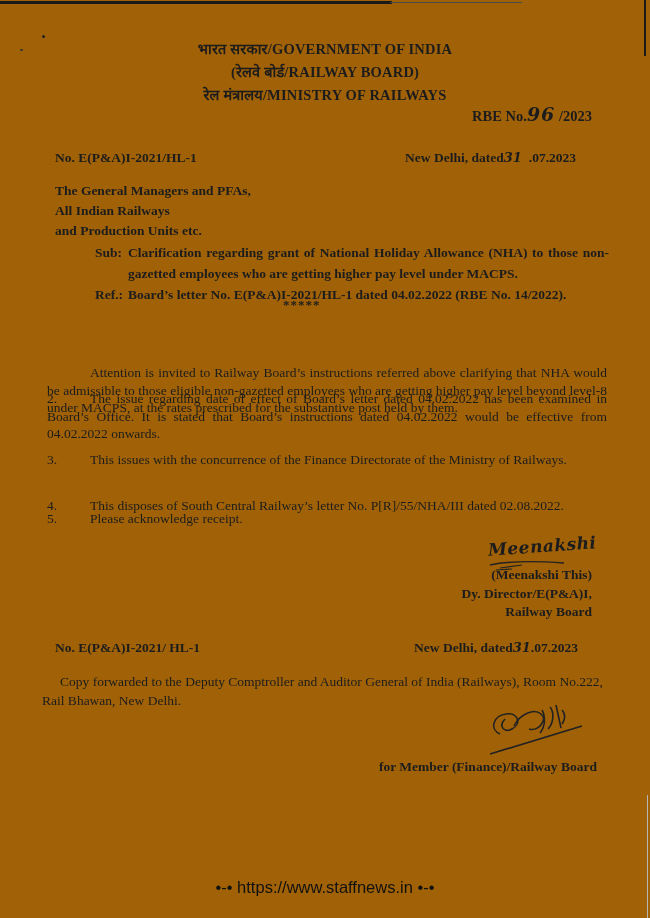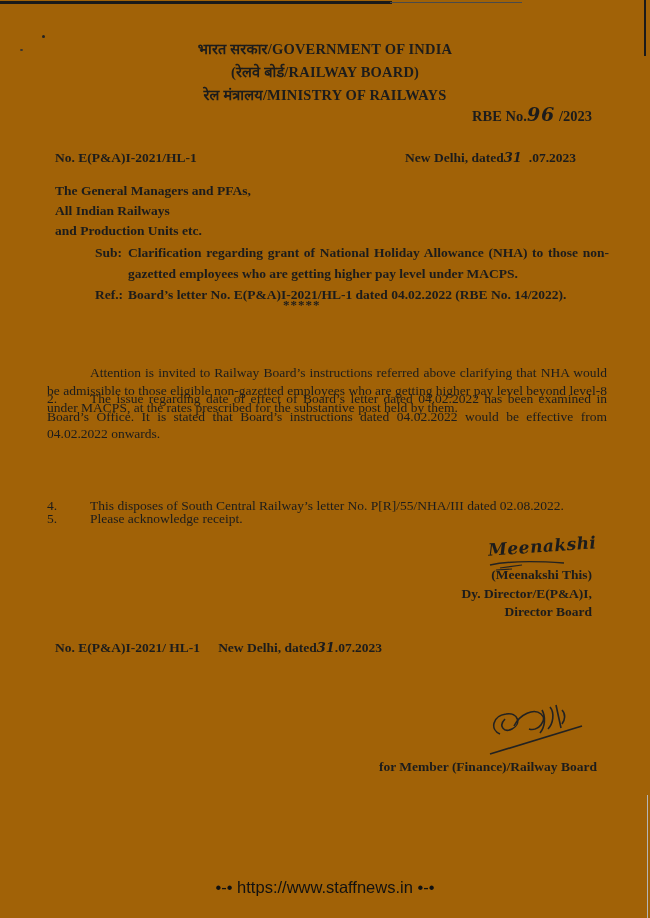"3. This issues with the" div.para { html: none -> <div><span>3.</span><span>This issues with the concurrence of the Finance Directorate of the Ministry of Railways.</span></div> }
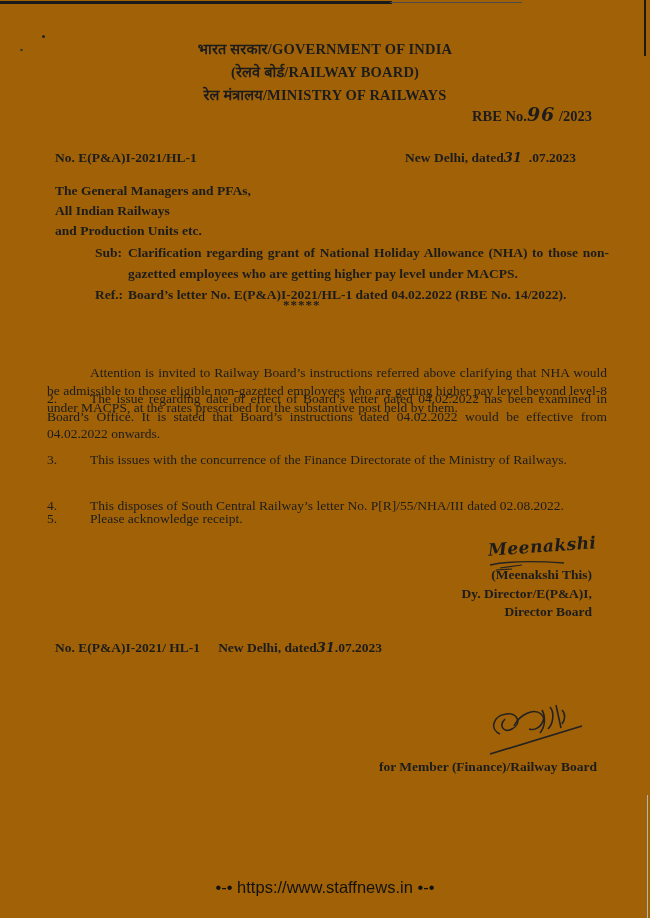"Director Board" div { text: Director -> Railway }
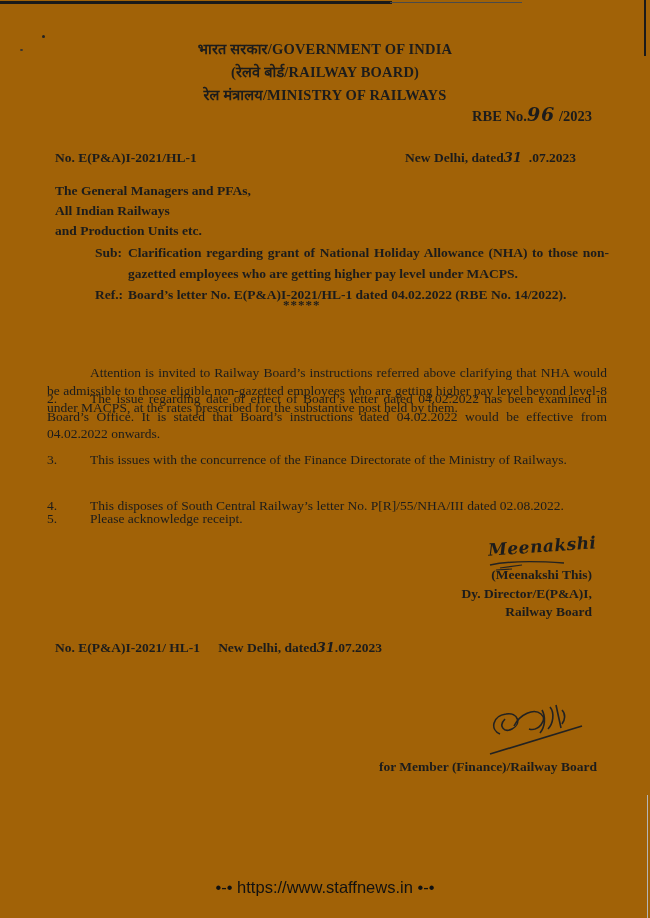"No. E(P&A)I-2021/ HL-1" .row2 { justify-content: none -> space-between }
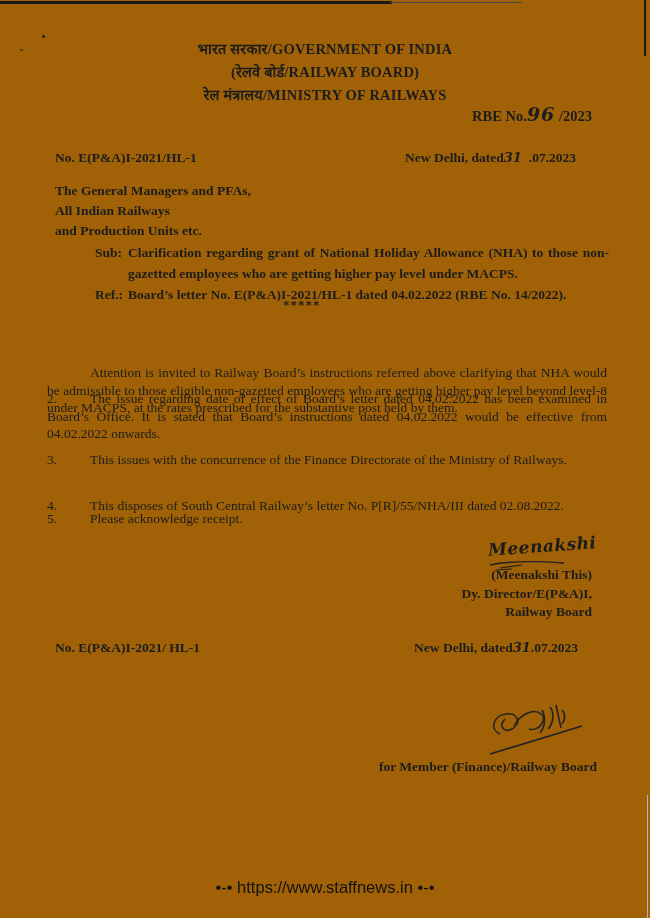"Copy forwarded to the Deputy" div.copy { html: none -> <div>Copy forwarded to the Deputy Comptroller and Auditor General of India (Railways), Room No.222, Rail Bhawan, New Delhi.</div> }
